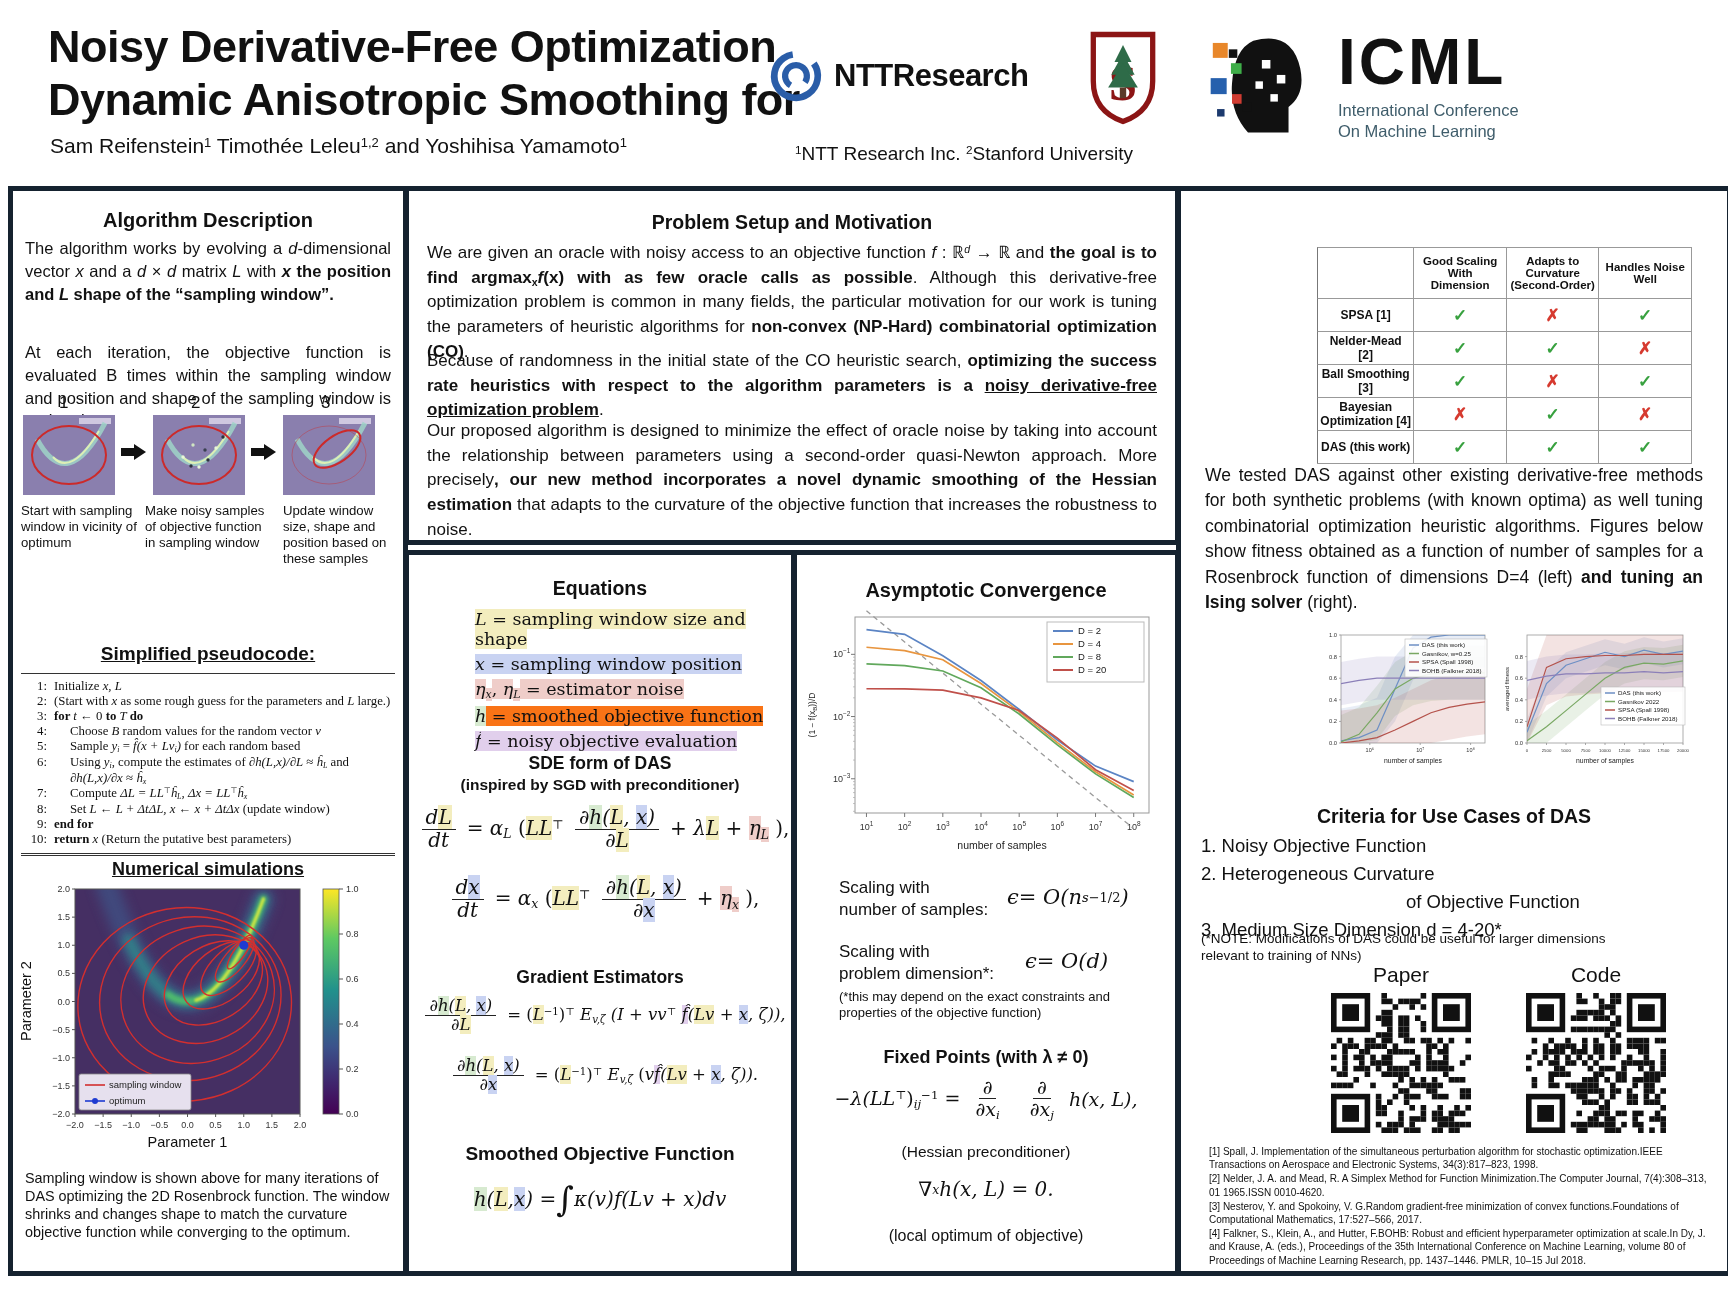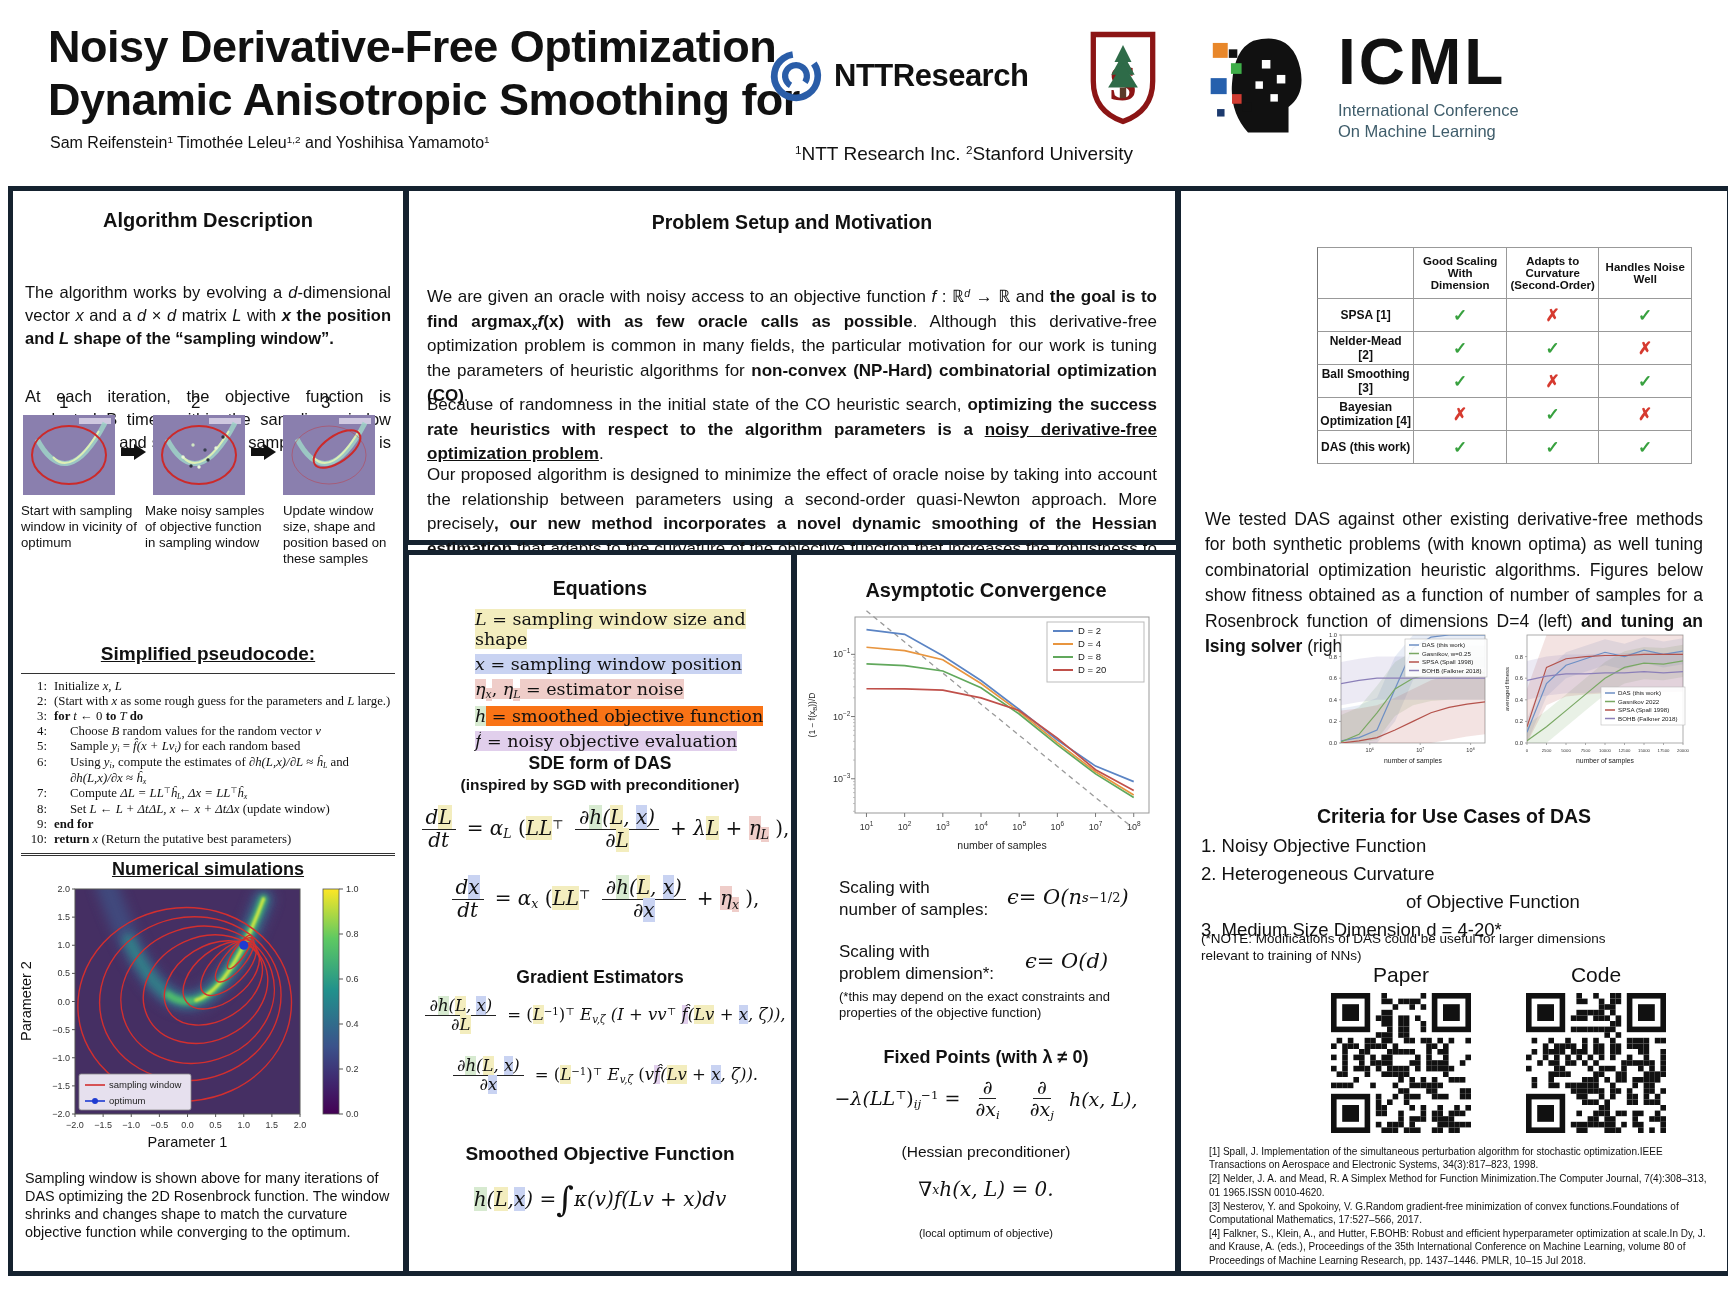"Sam Reifenstein1 Timothée Leleu1,2 and" div.abs { font-size: 16px -> 21px }
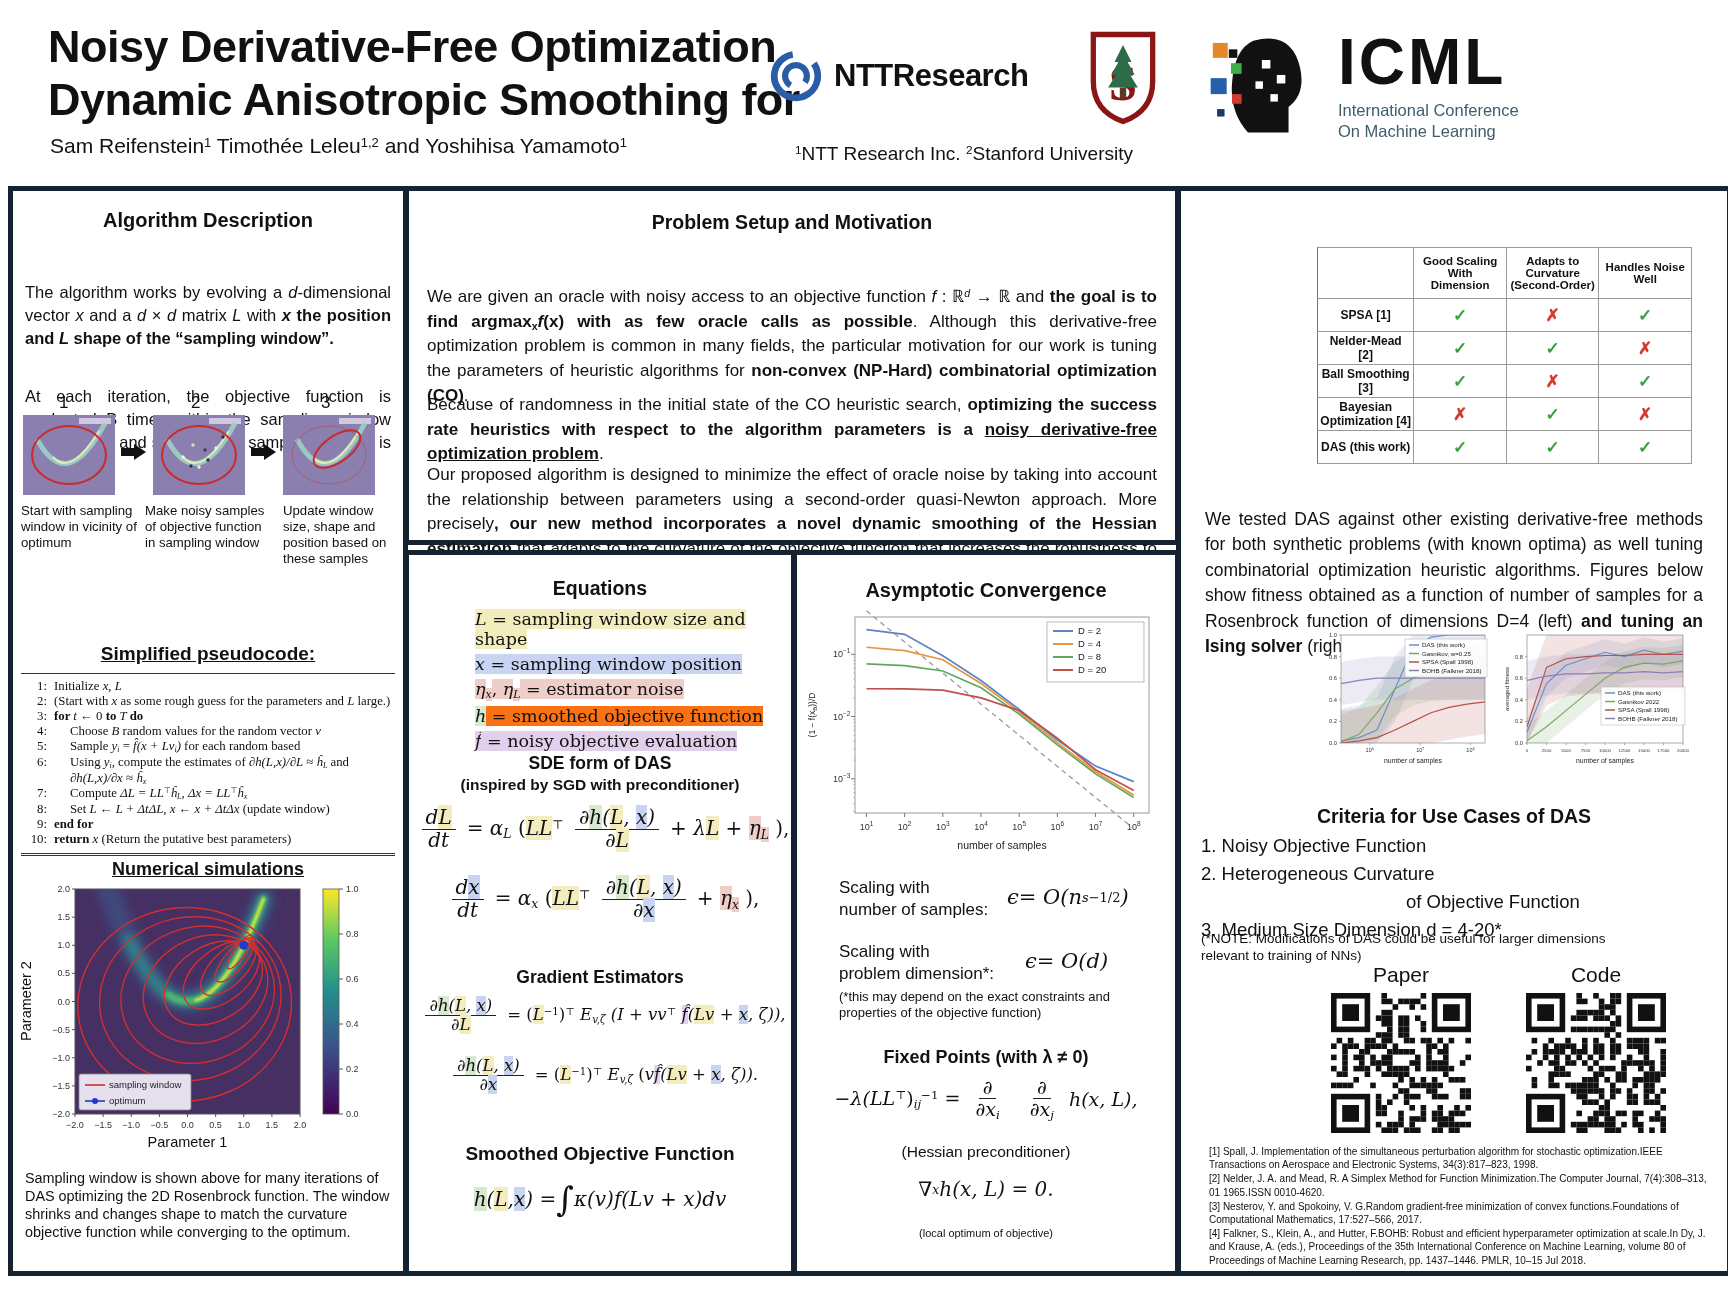"The algorithm works by evolving" .just { margin-top: 44px -> none }
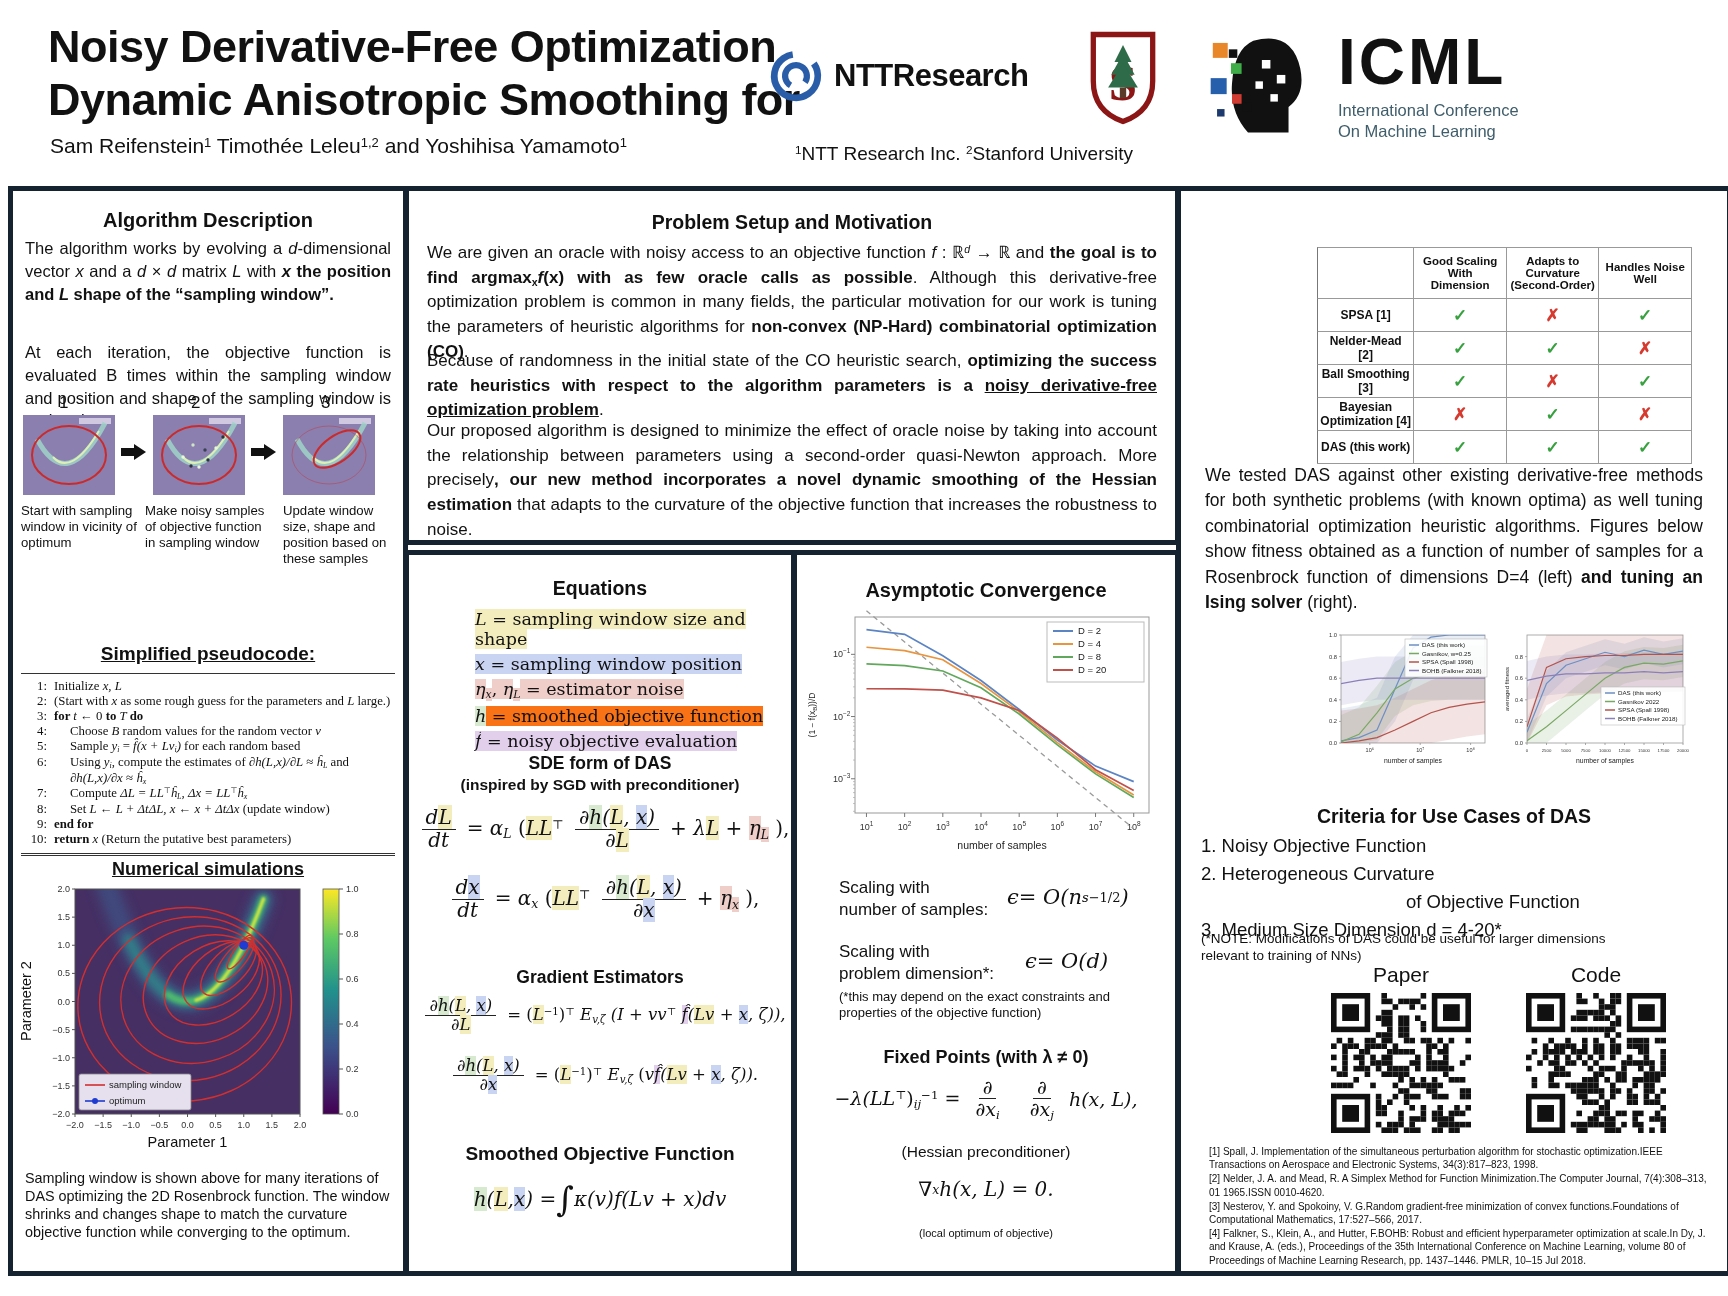"(local optimum of objective)" div.abs { font-size: 11px -> 16px }
